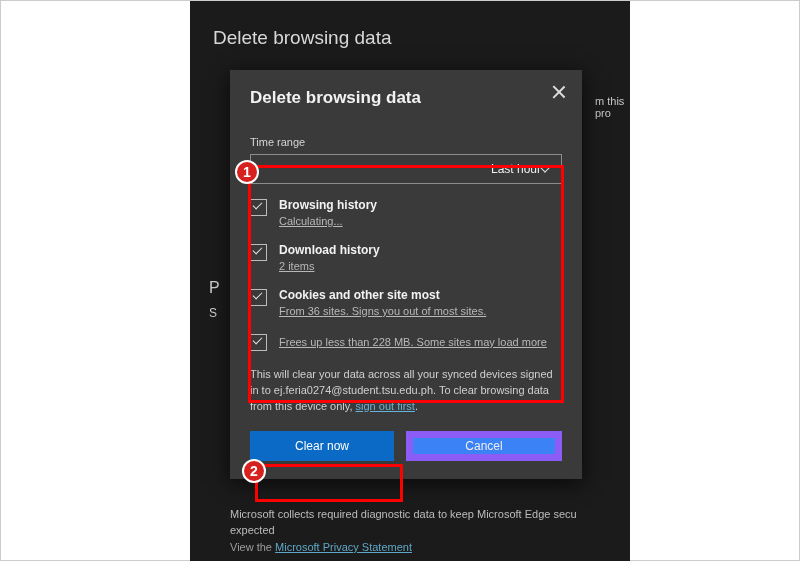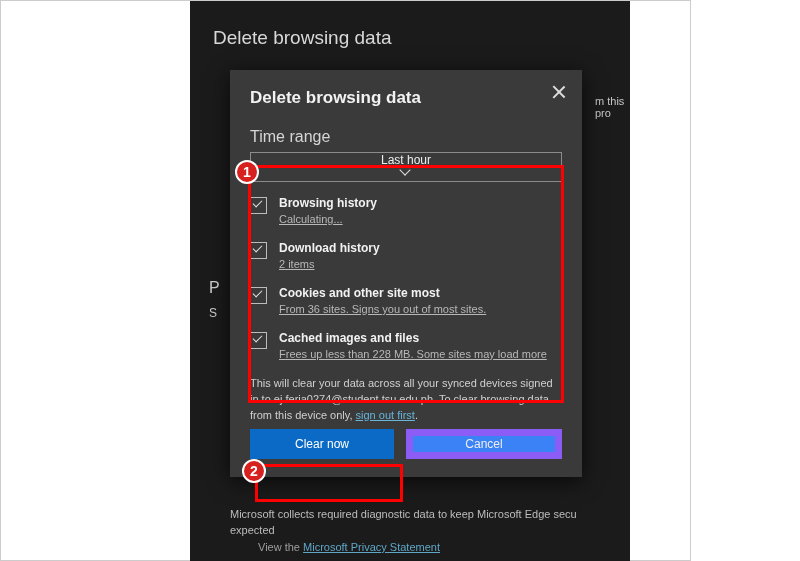"Delete browsing data" .frame { width: 691px -> 800px }
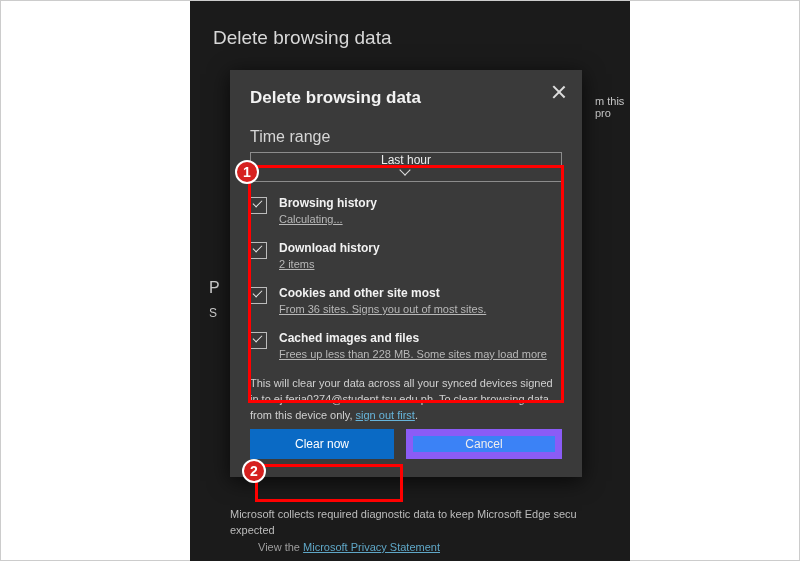"Time range" .label-sm { font-size: 16px -> 11px; margin-top: 20px -> 28px }
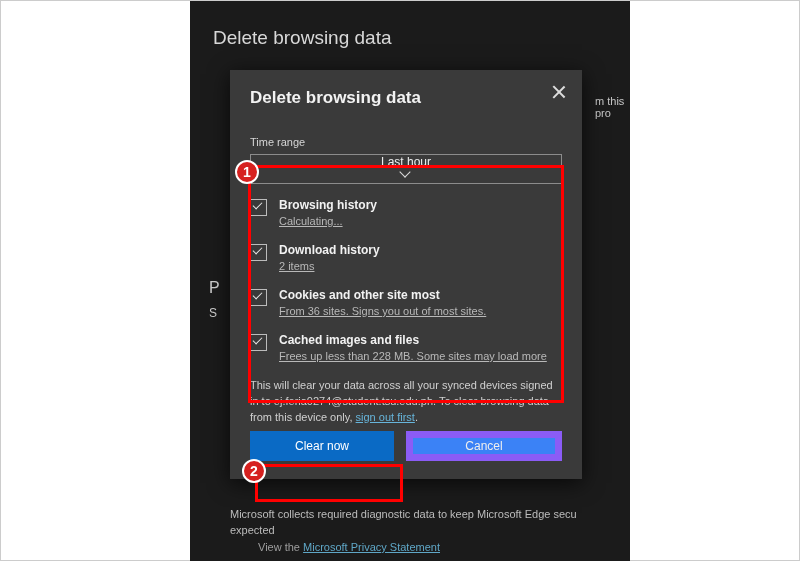"Last hour" .select { flex-direction: column -> none; justify-content: flex-start -> flex-end }
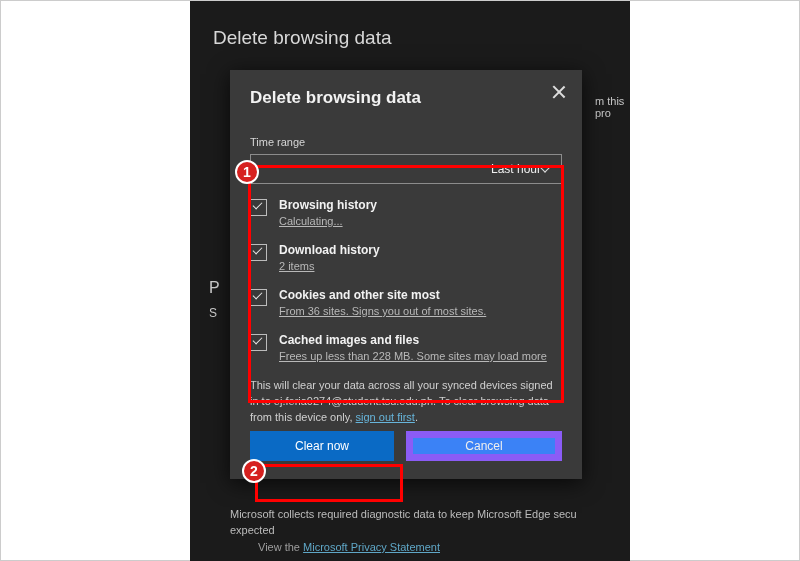"Cached images and files" div.item-title { html: <div>Cached images and files</div> -> none }
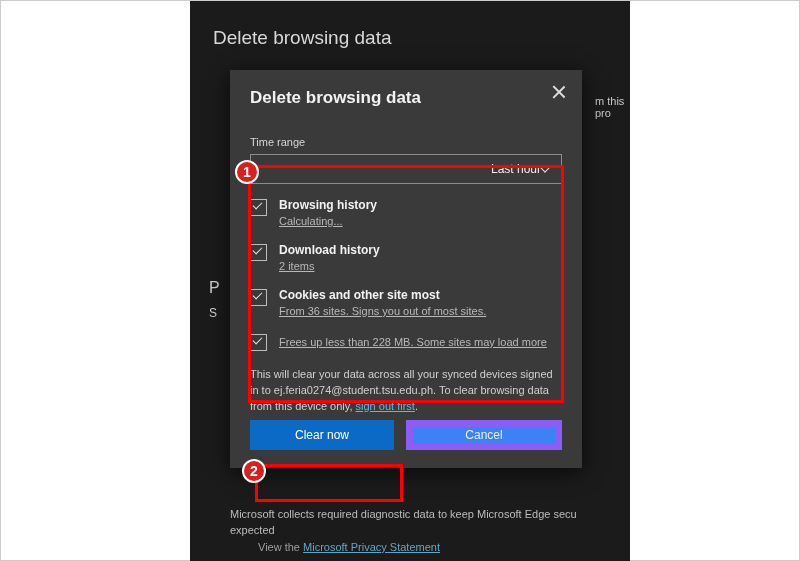"Clear now" .btn-row { margin-top: 5px -> 16px }
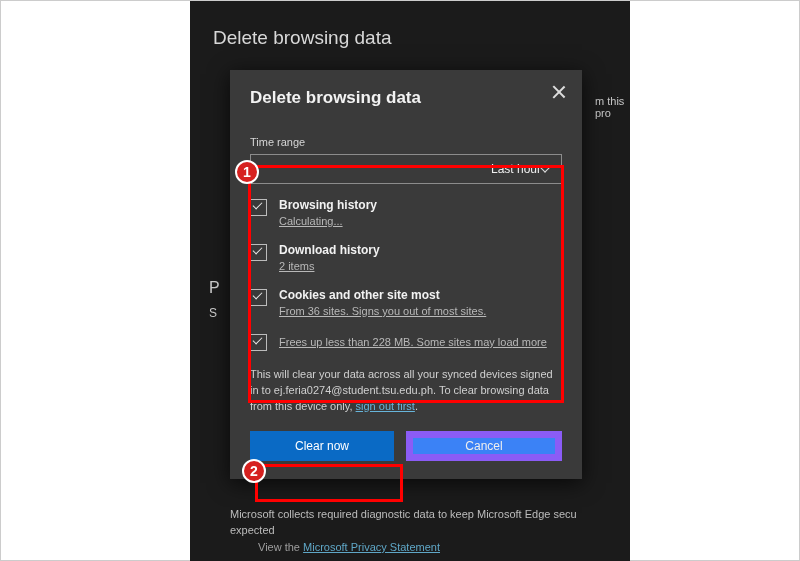"View the Microsoft Privacy Statement" .bg-view { margin-left: 28px -> none }
